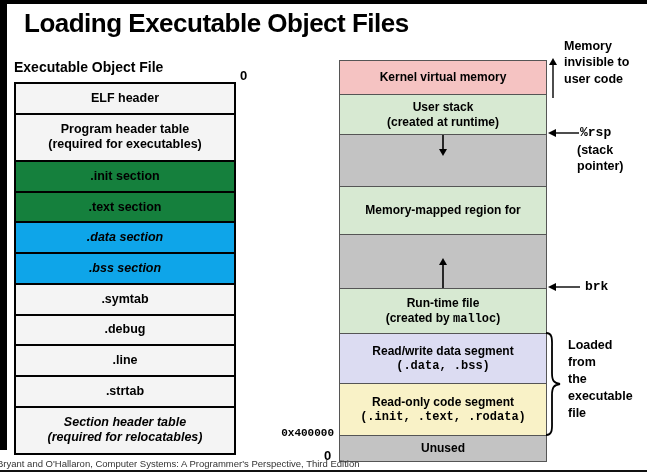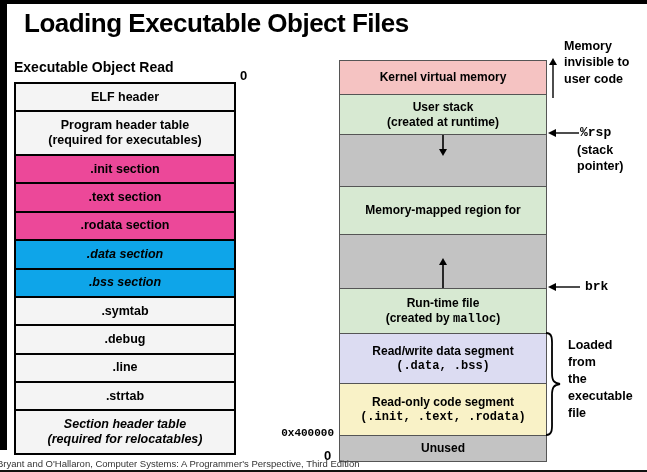"Executable Object Read" div.eof-heading { text: Read -> File }
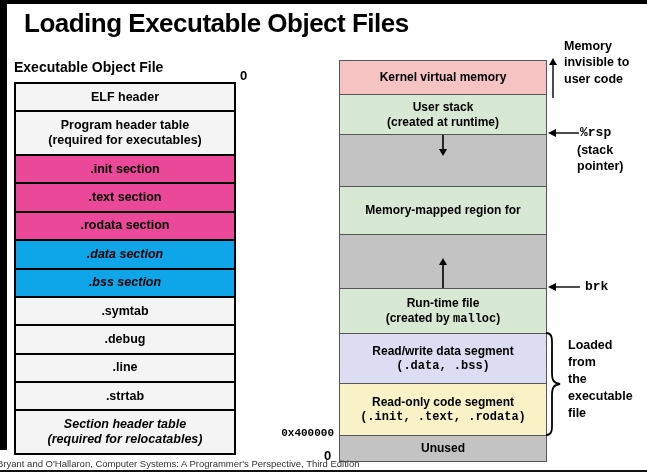".init section" .c-yellow { background: #ec4899 -> #15803d }
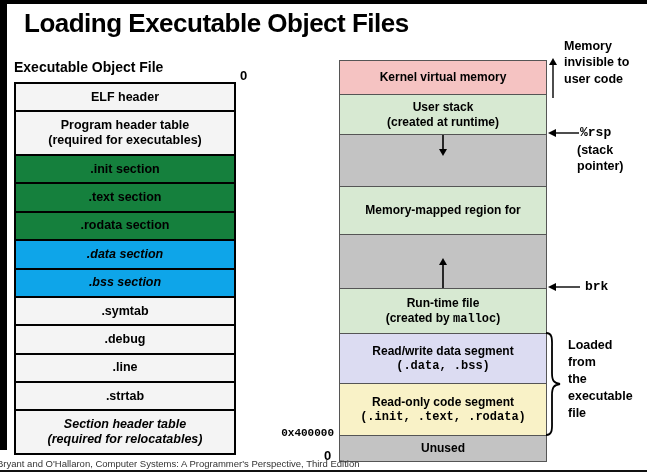".rodata section" div.row { html: <div>.rodata section</div> -> none }
